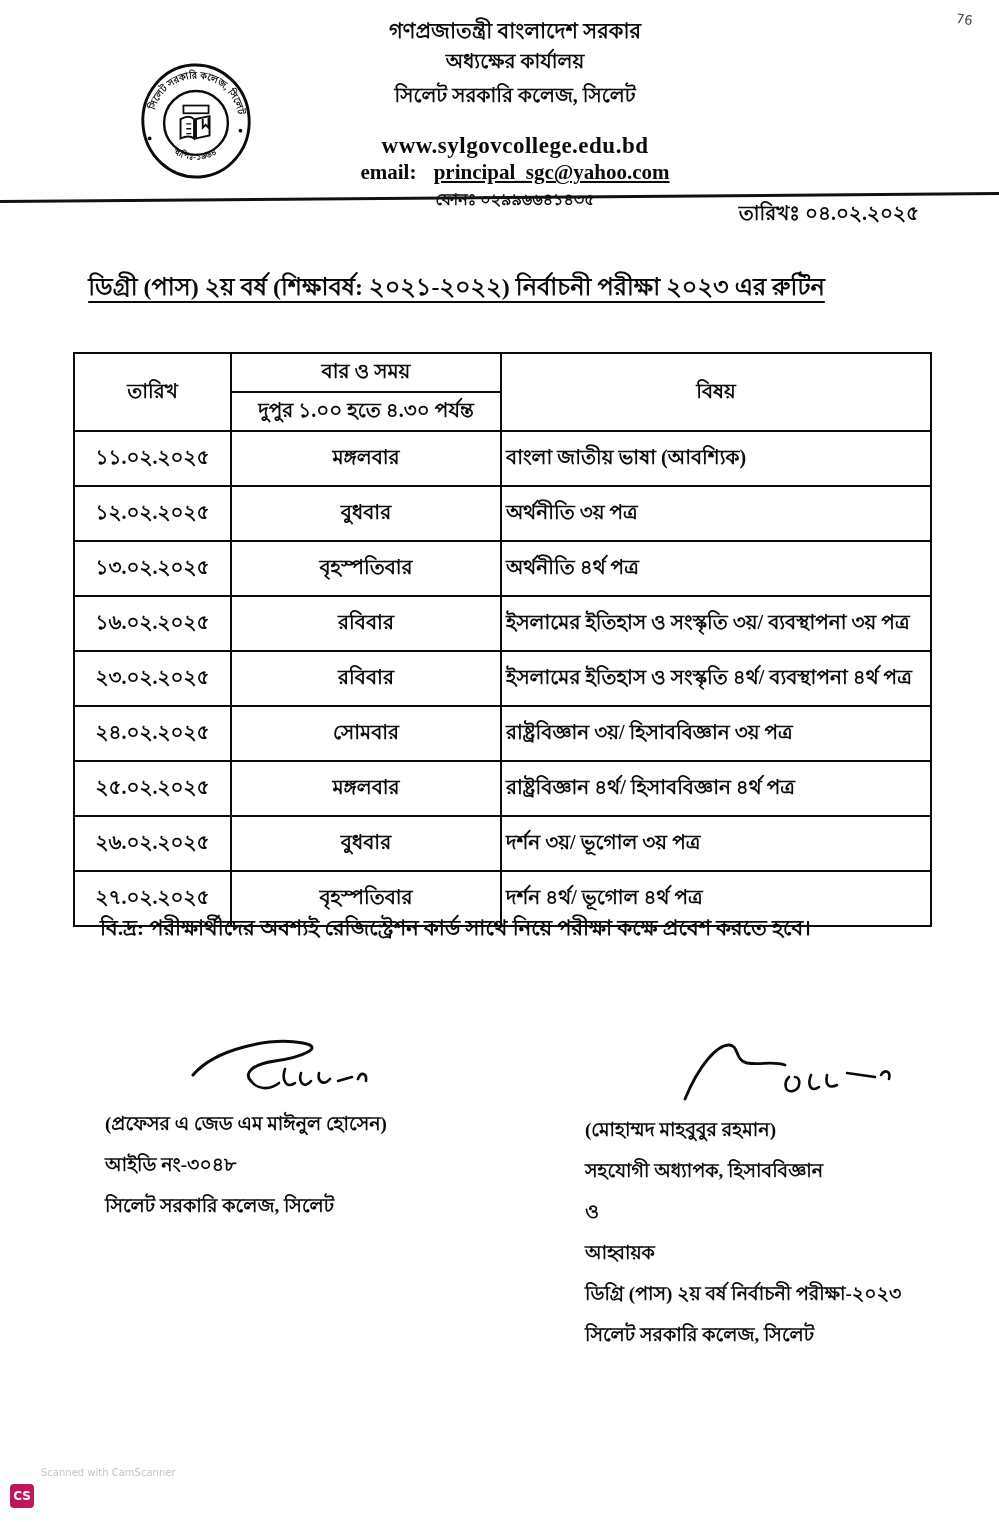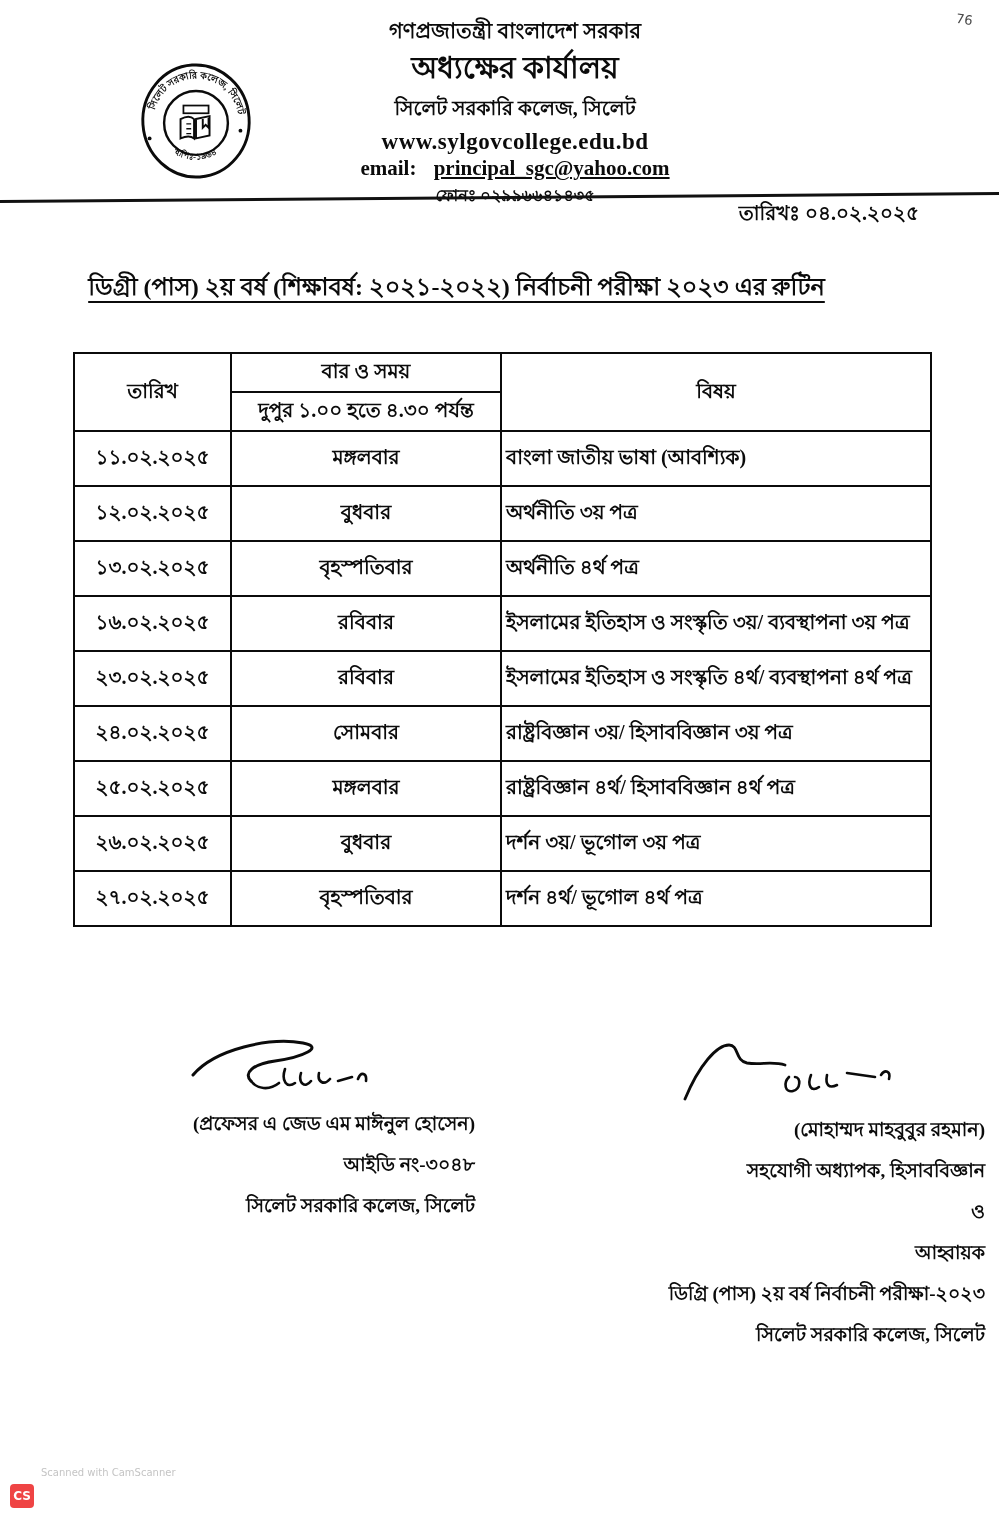"অধ্যক্ষের কার্যালয়" .h-line2 { font-size: 30px -> 20px }
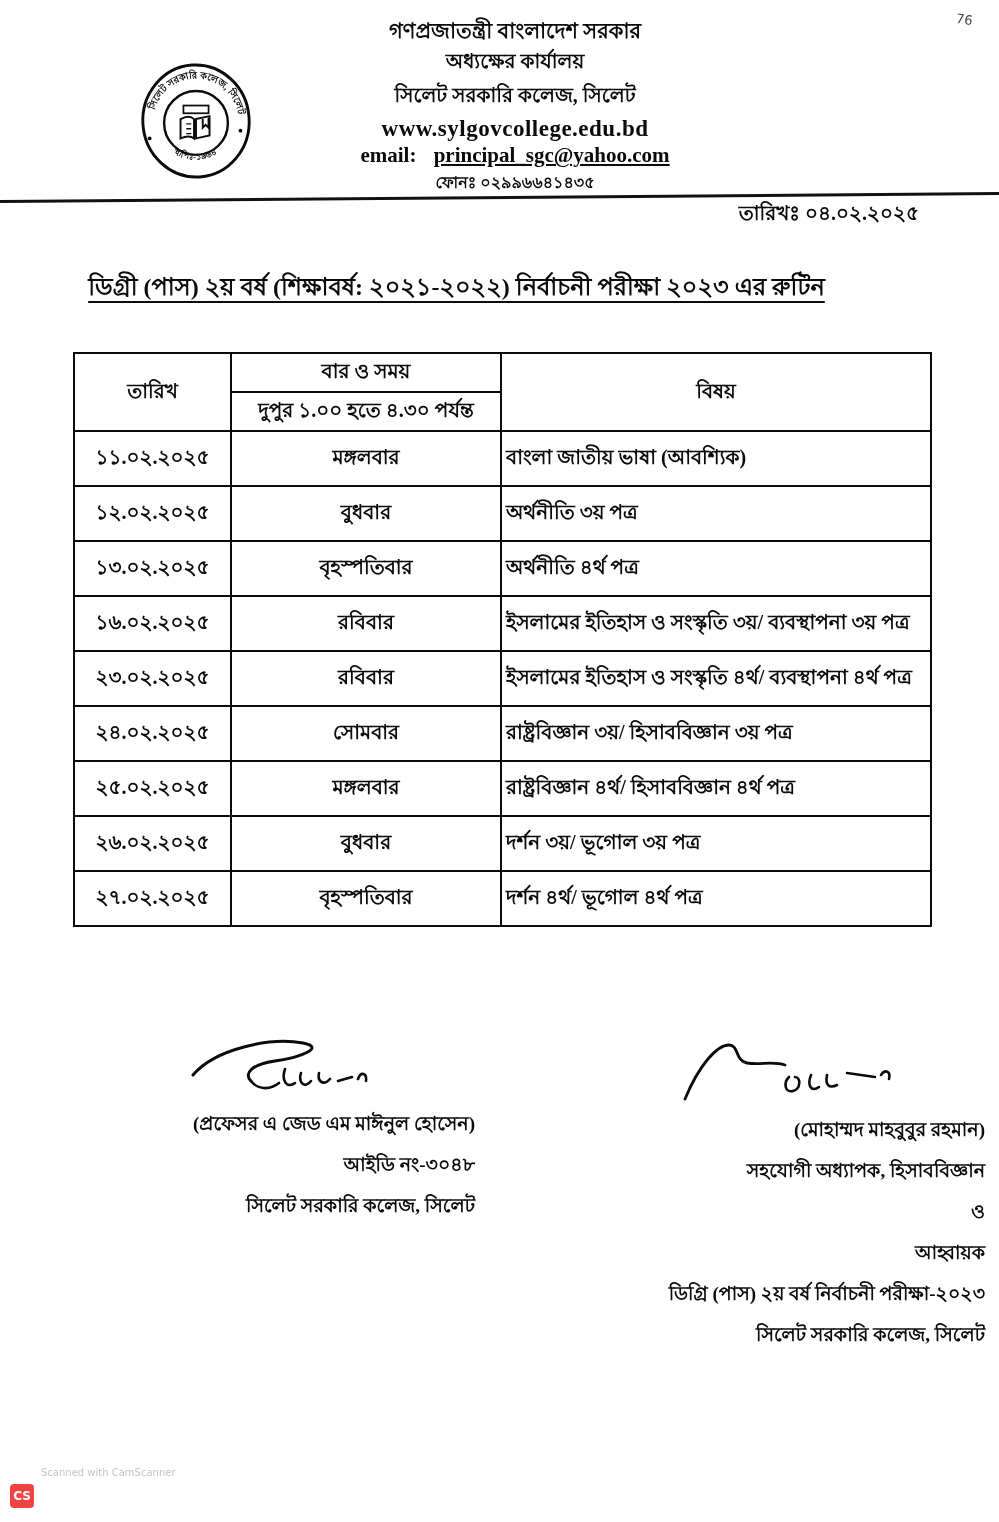"www.sylgovcollege.edu.bd" .h-line4 { margin-top: 3px -> 20px }
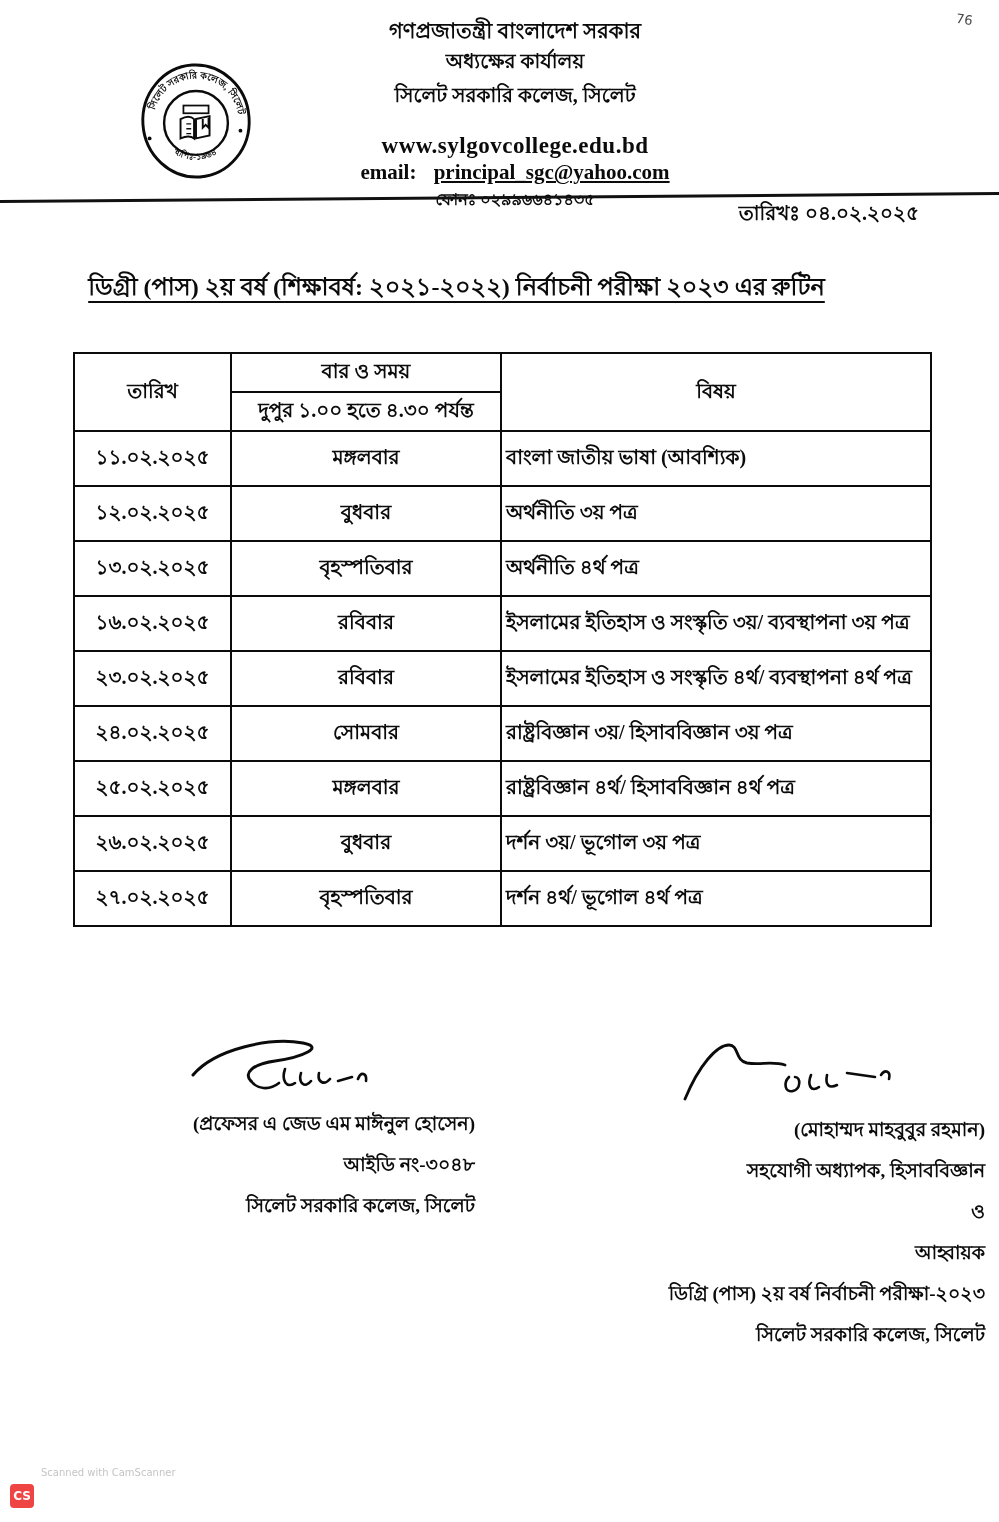"বি.দ্র: পরীক্ষার্থীদের অবশ্যই" div.abs { html: none -> <div>বি.দ্র: পরীক্ষার্থীদের অবশ্যই রেজিস্ট্রেশন কার্ড সাথে নিয়ে পরীক্ষা কক্ষে প্রবেশ করতে হবে।</div> }
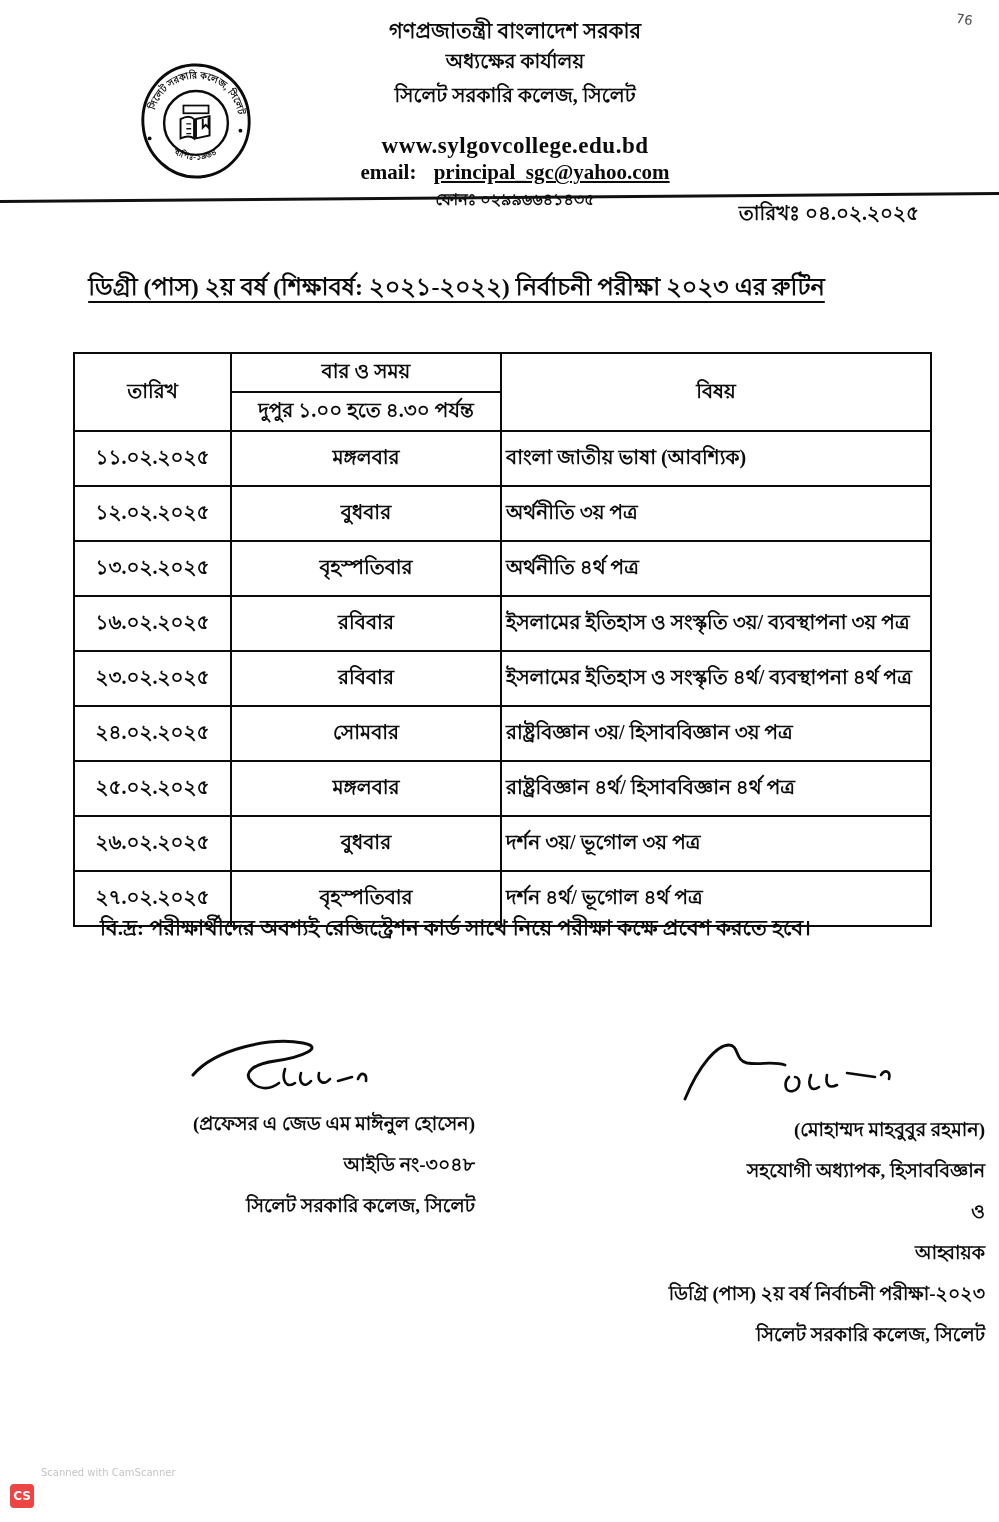"(প্রফেসর এ জেড এম মাঈনুল" .sig-block { text-align: right -> left }
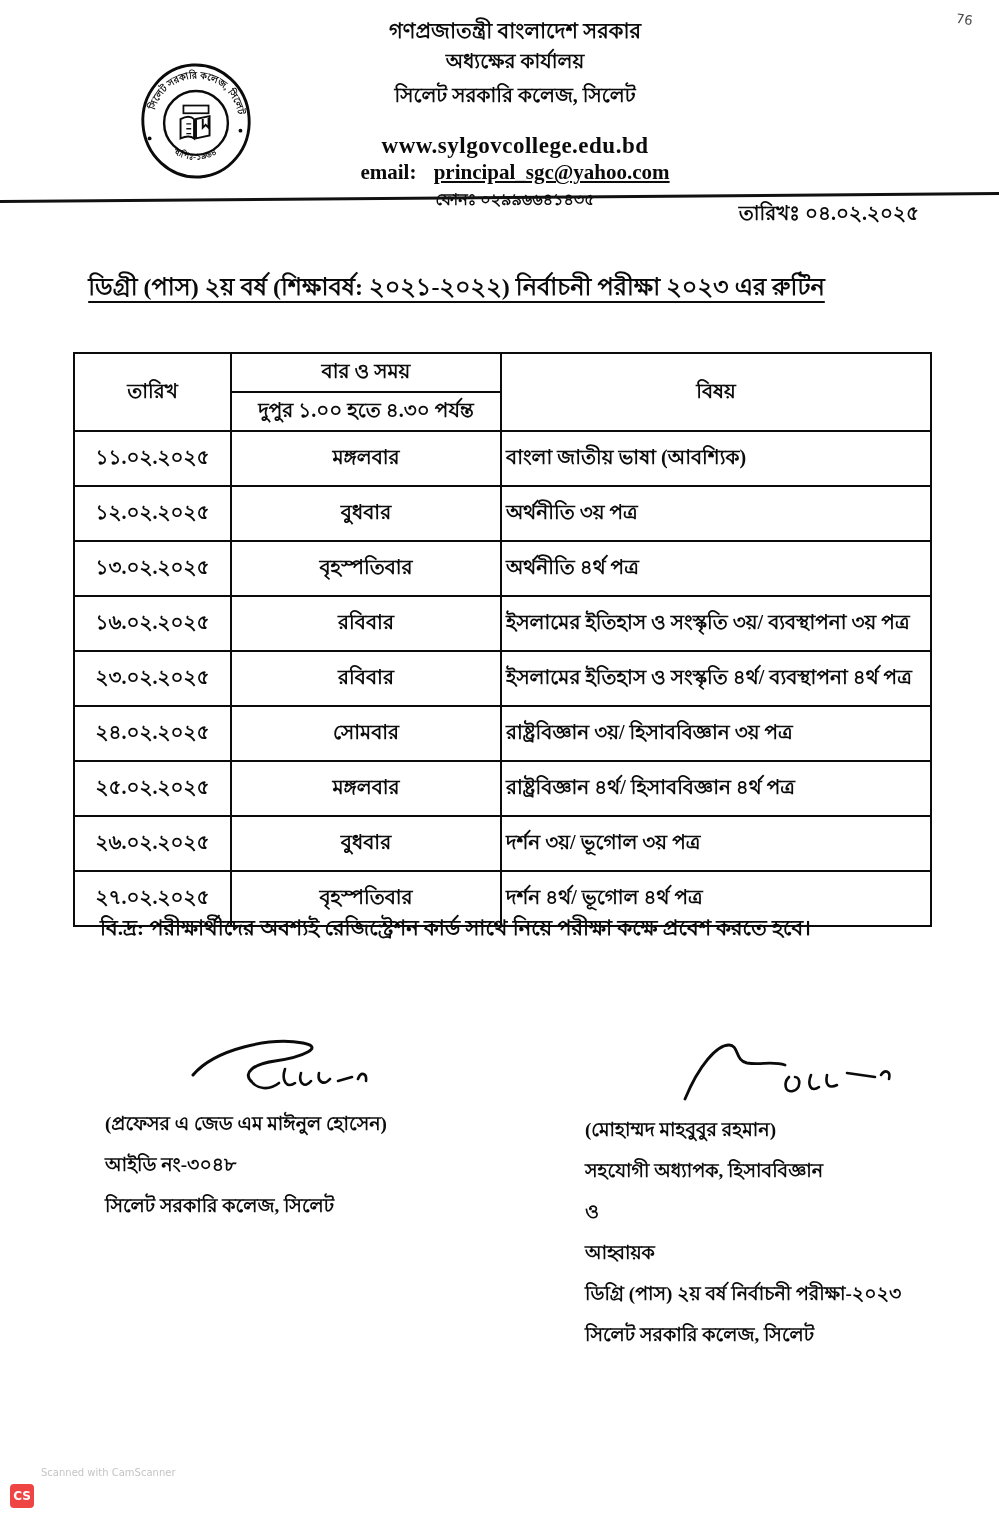"CS" #scan-badge { background: #ef4444 -> #be185d }
